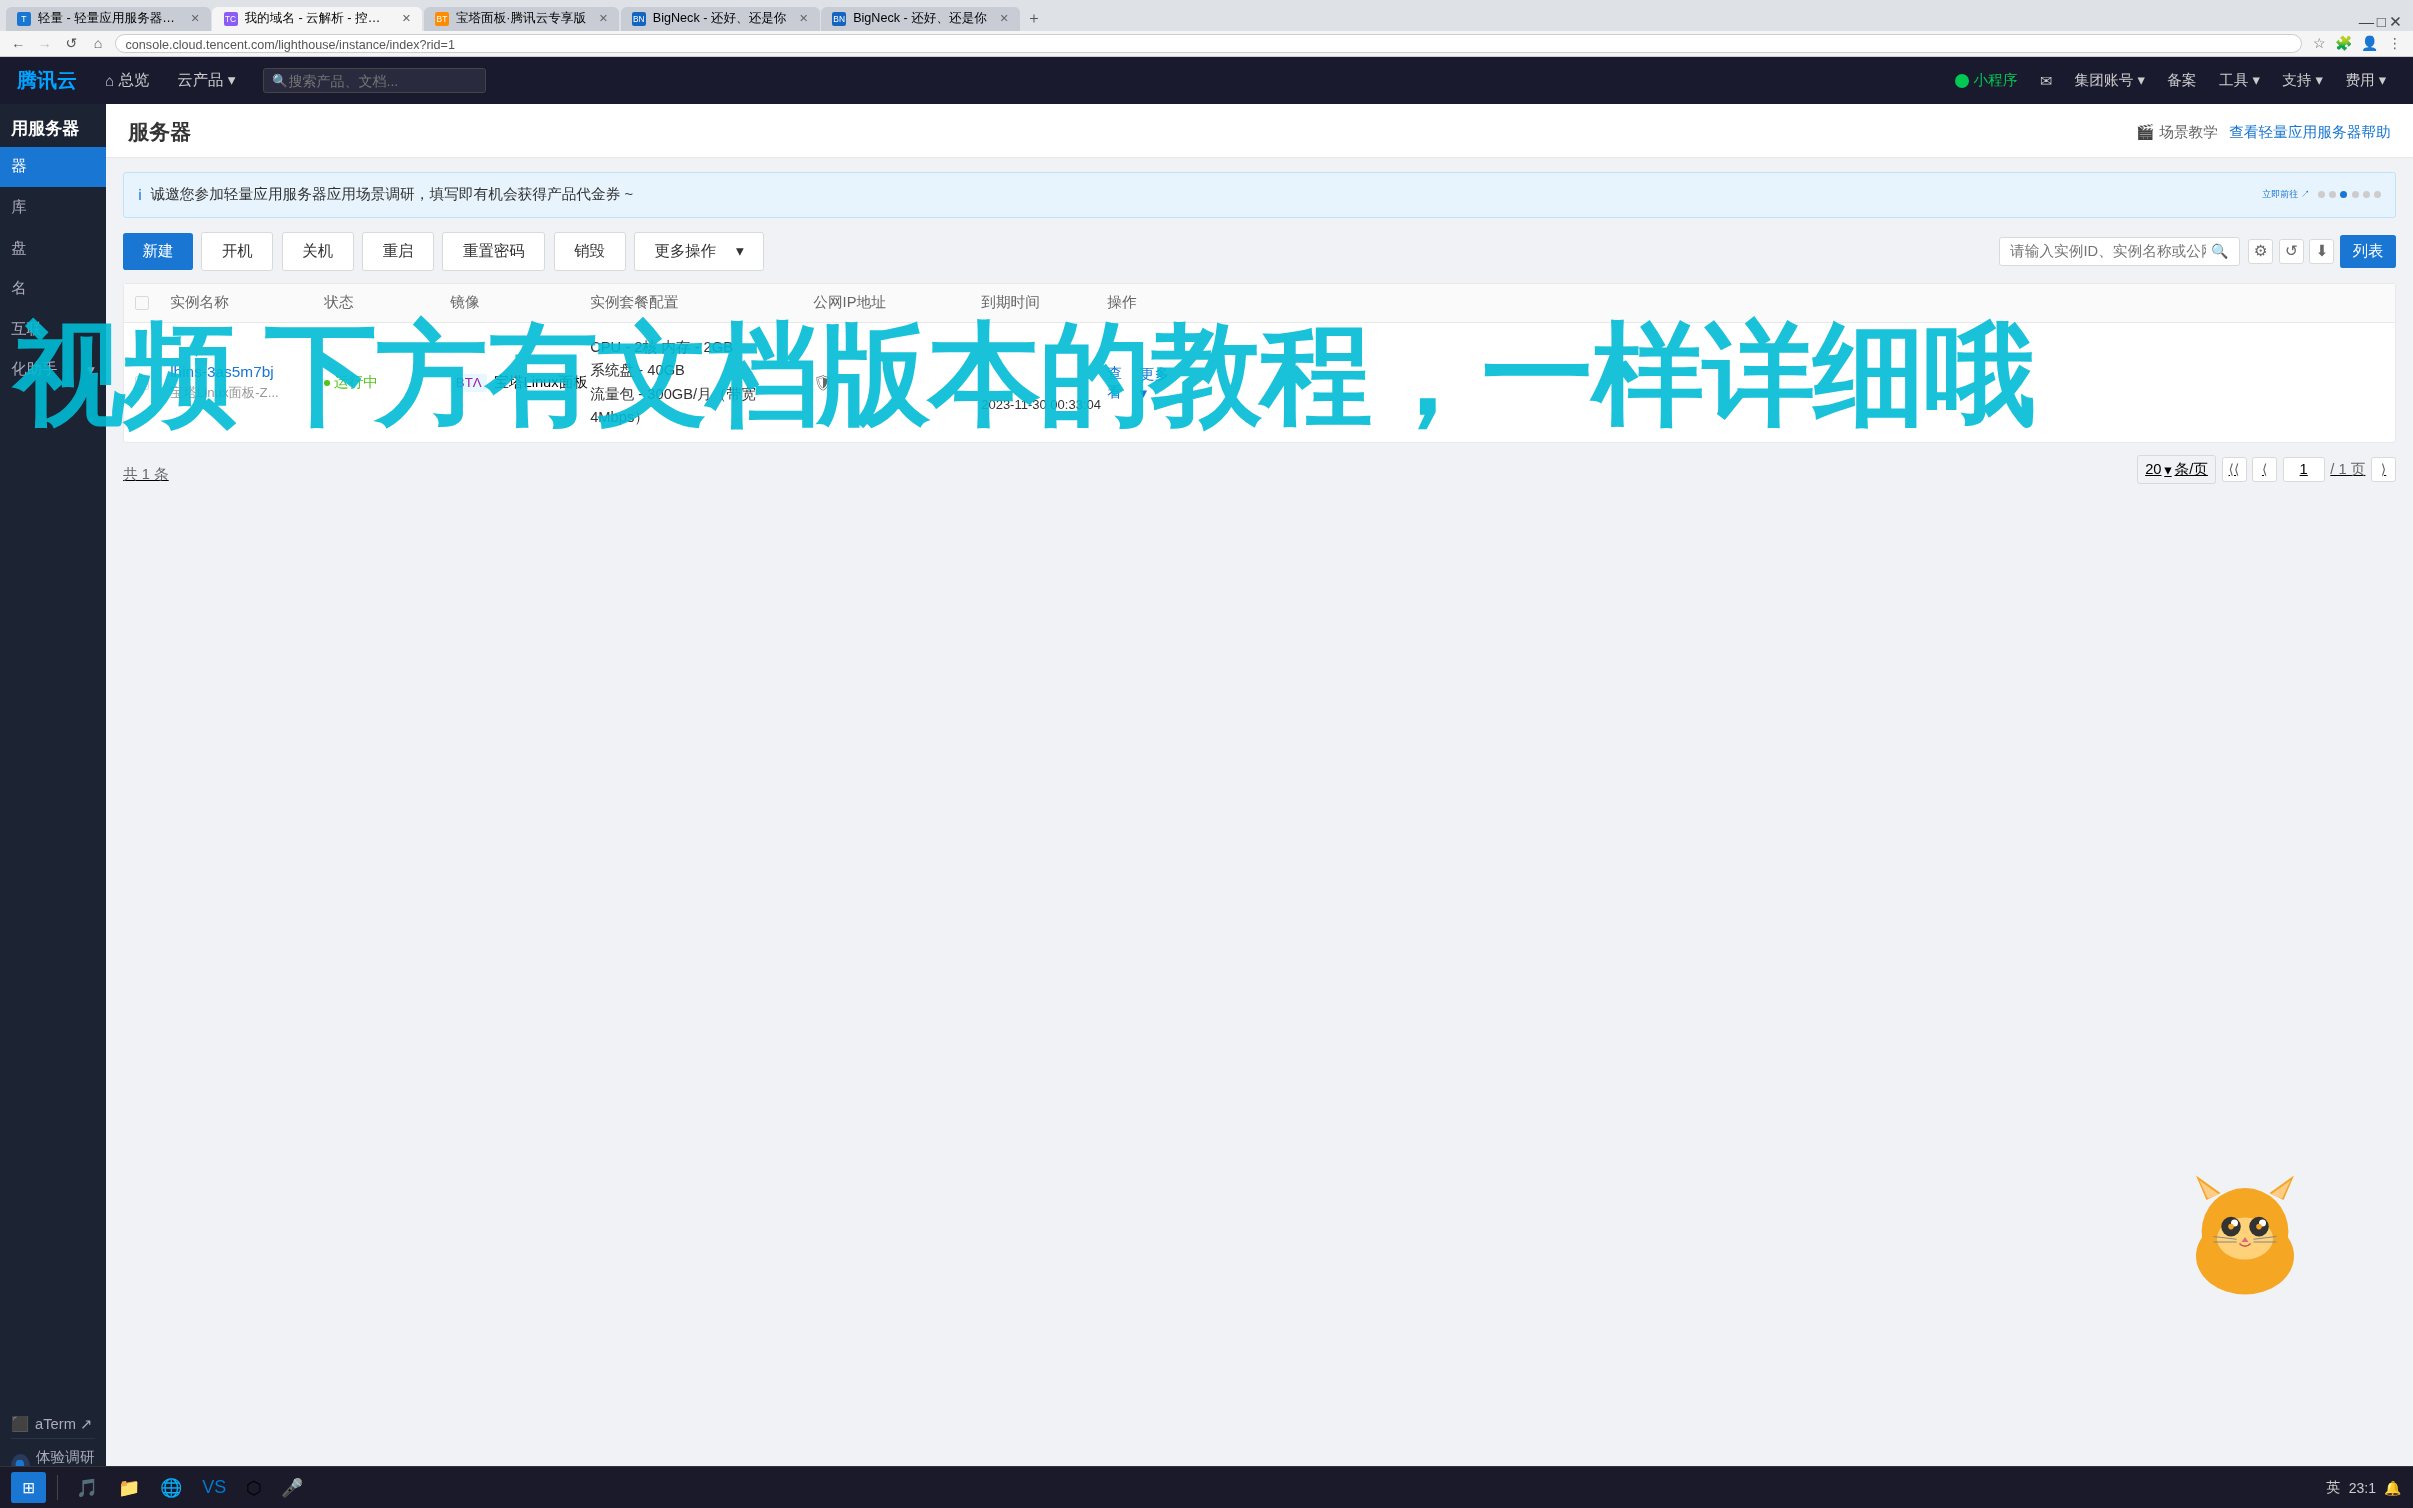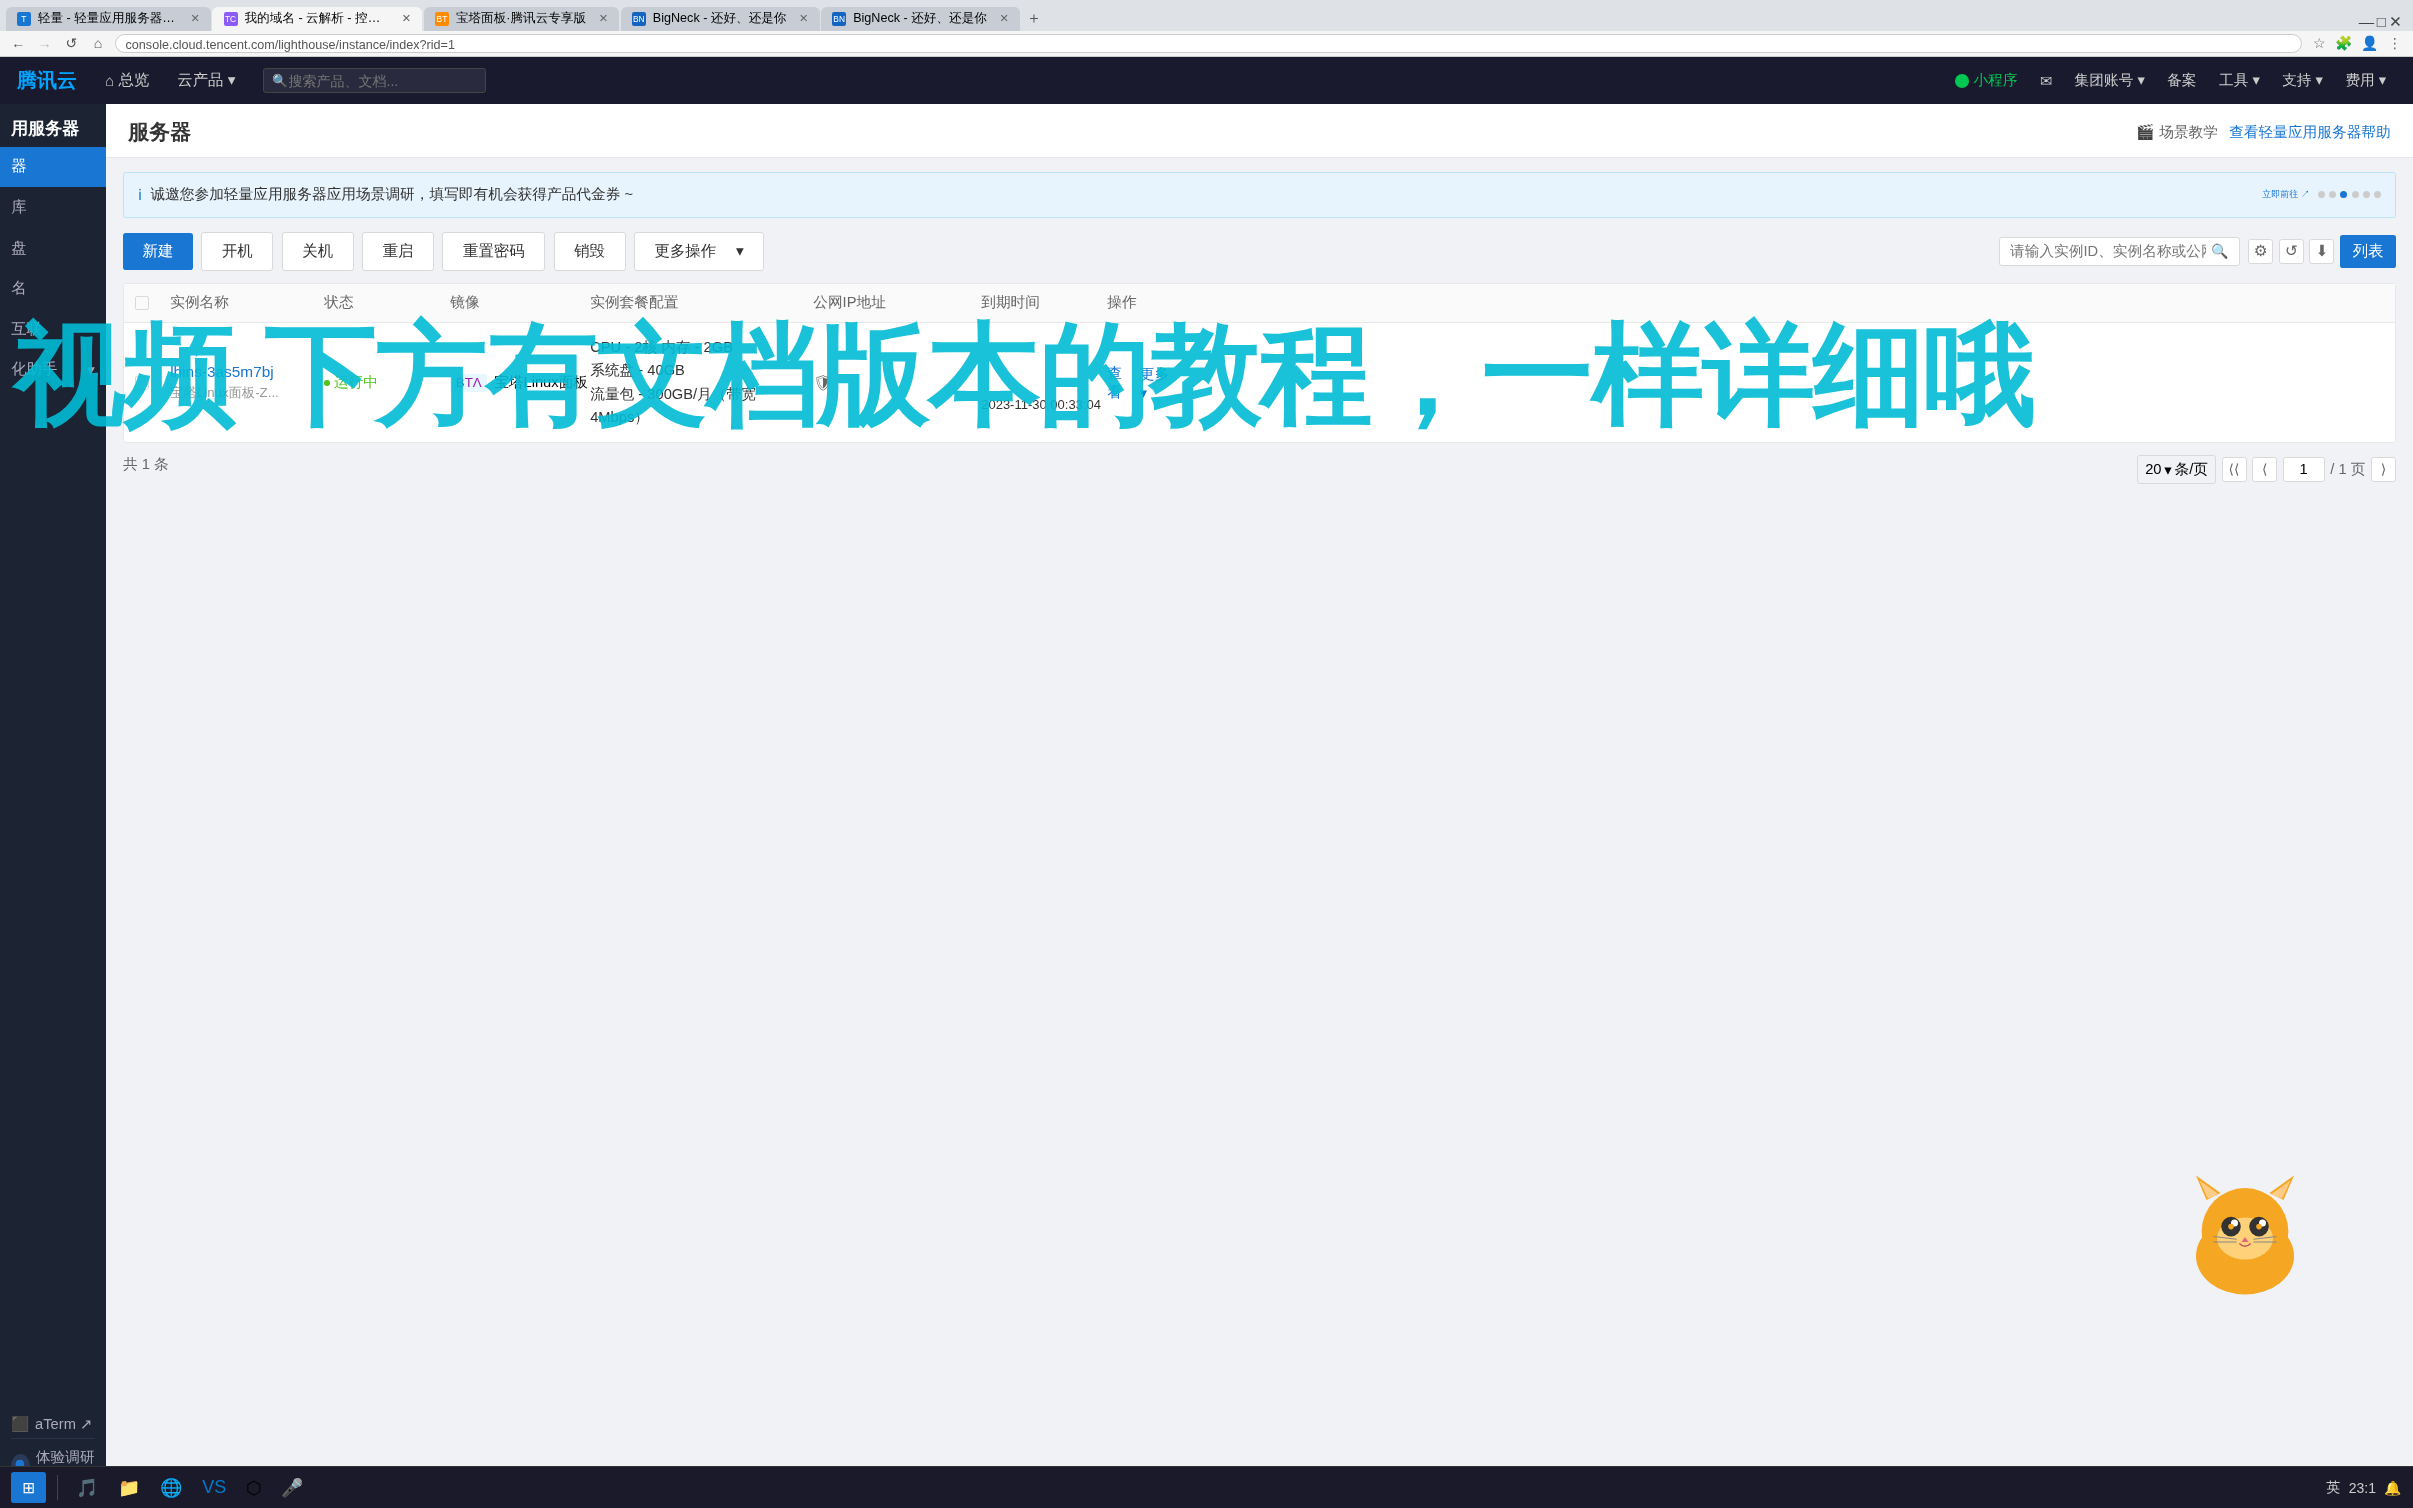"共 1 条" .pagination { align-items: flex-start -> flex-end; text-decoration: none -> underline }
